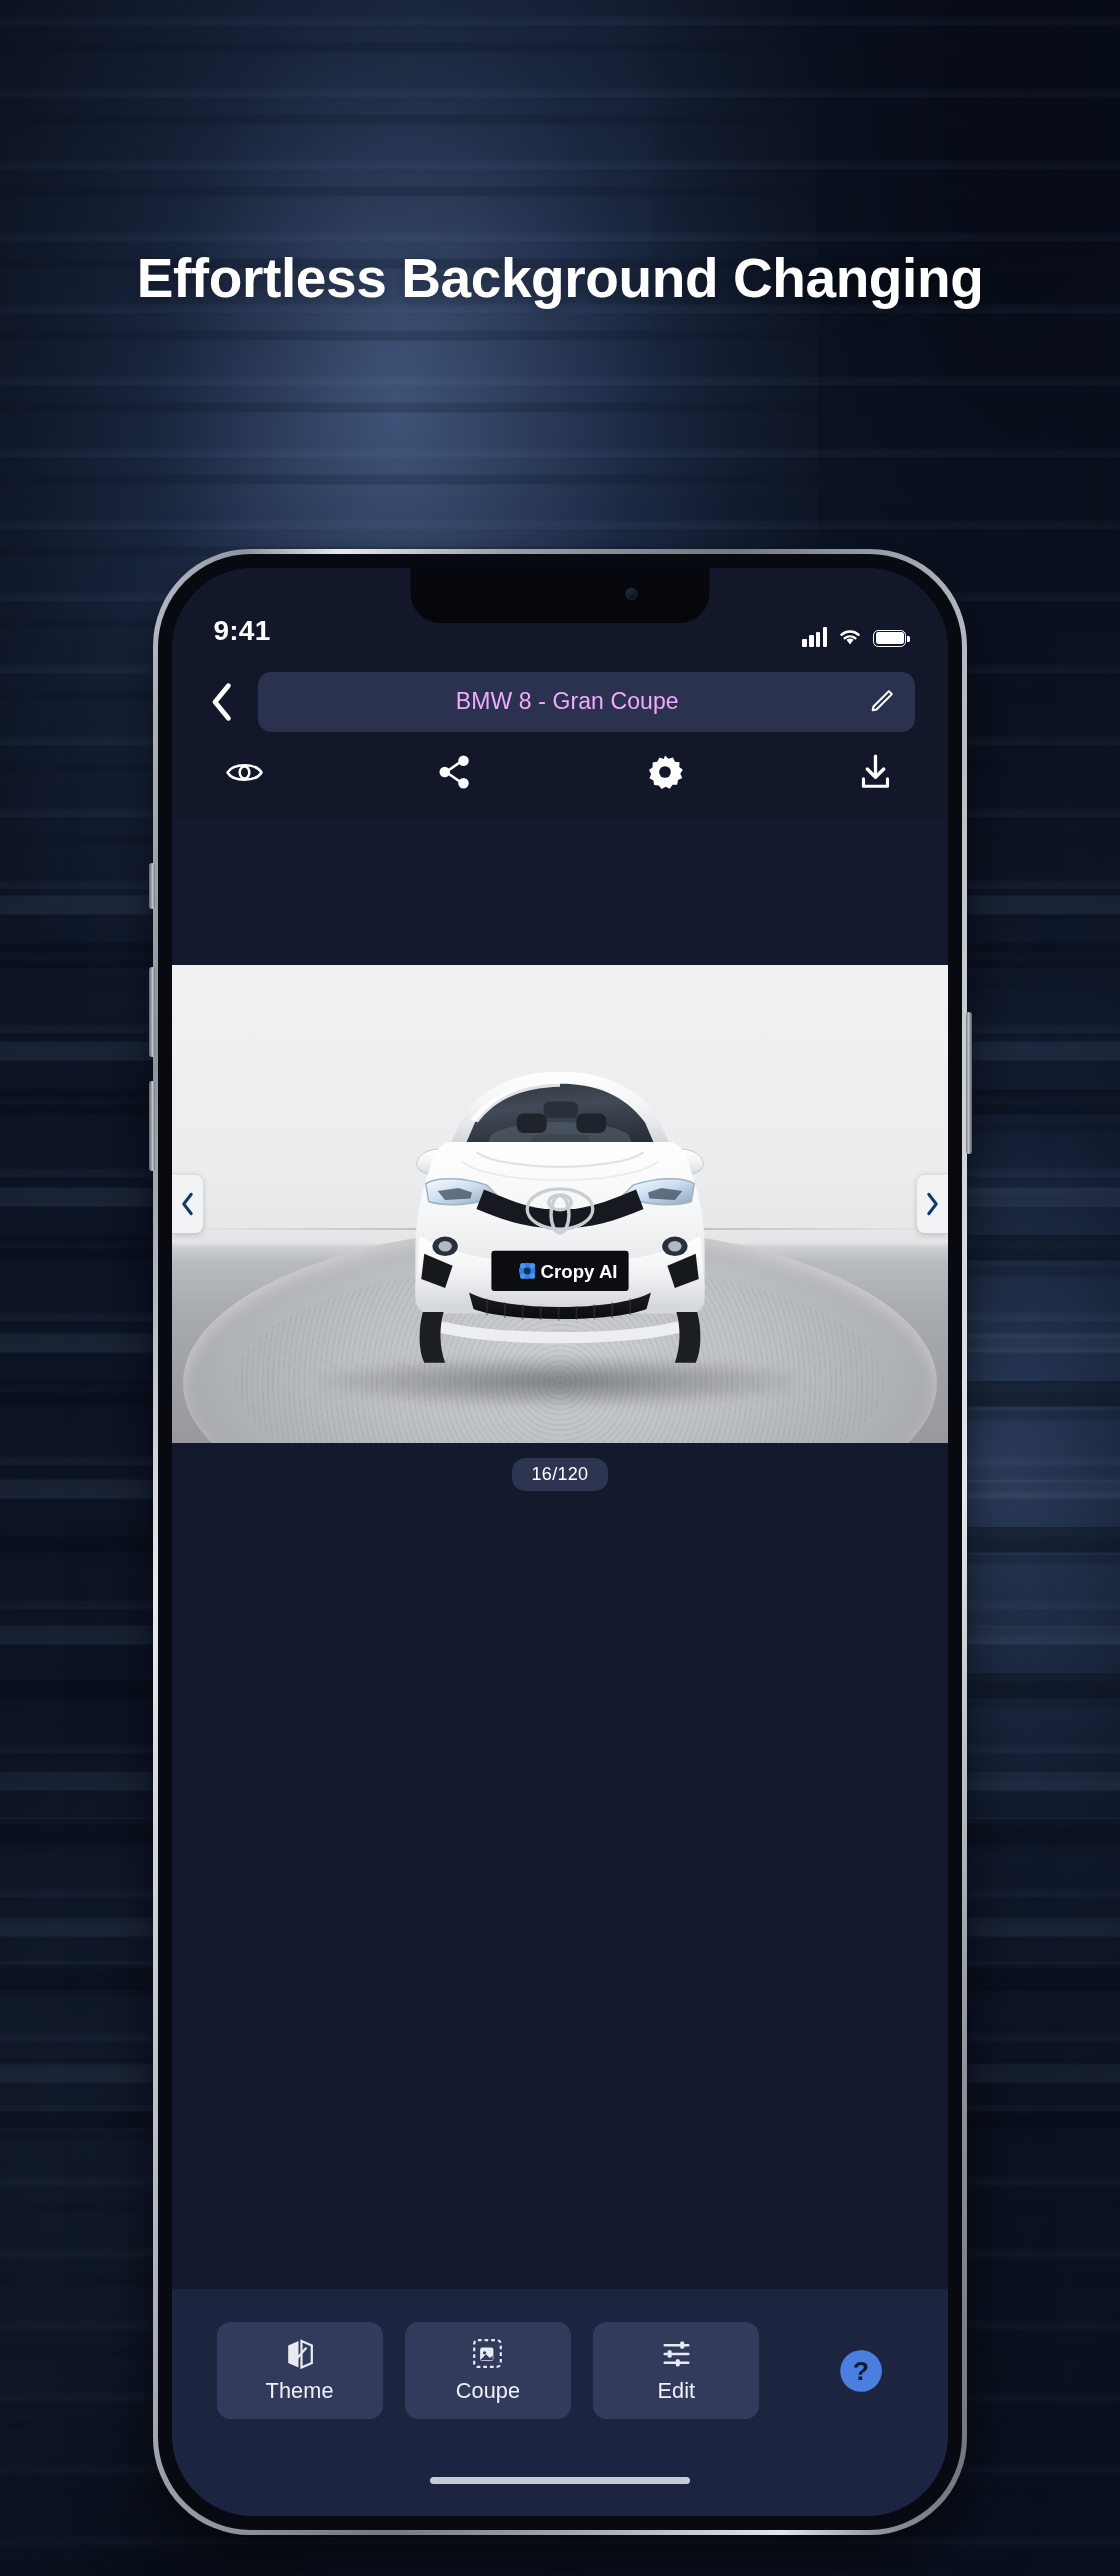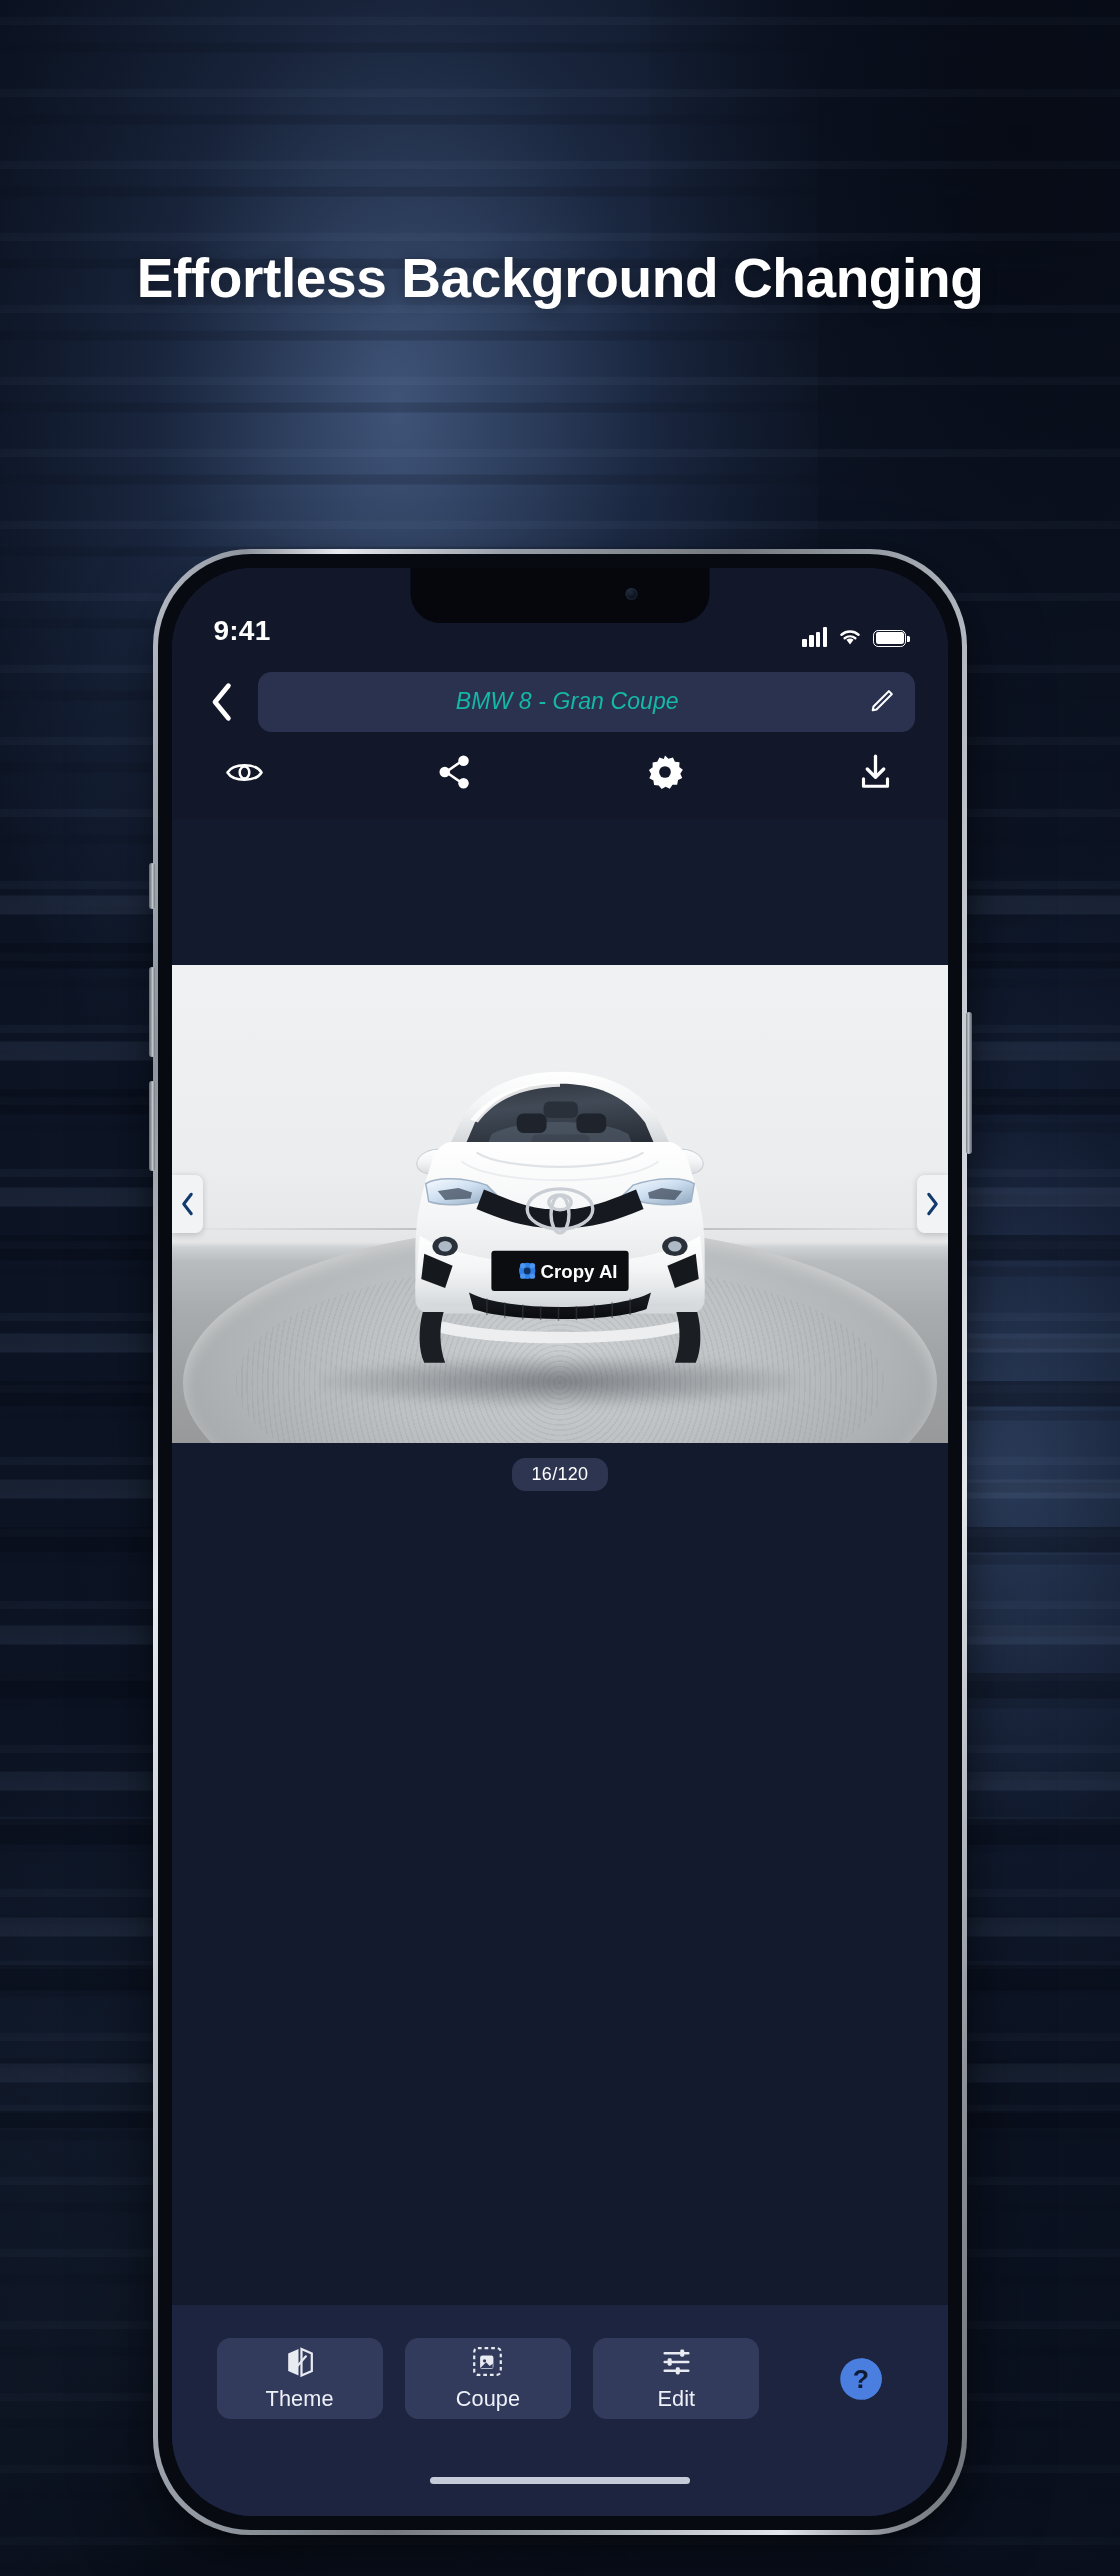"BMW 8 - Gran Coupe" .name-text { color: #14b8a6 -> #f0abfc; font-style: italic -> none }
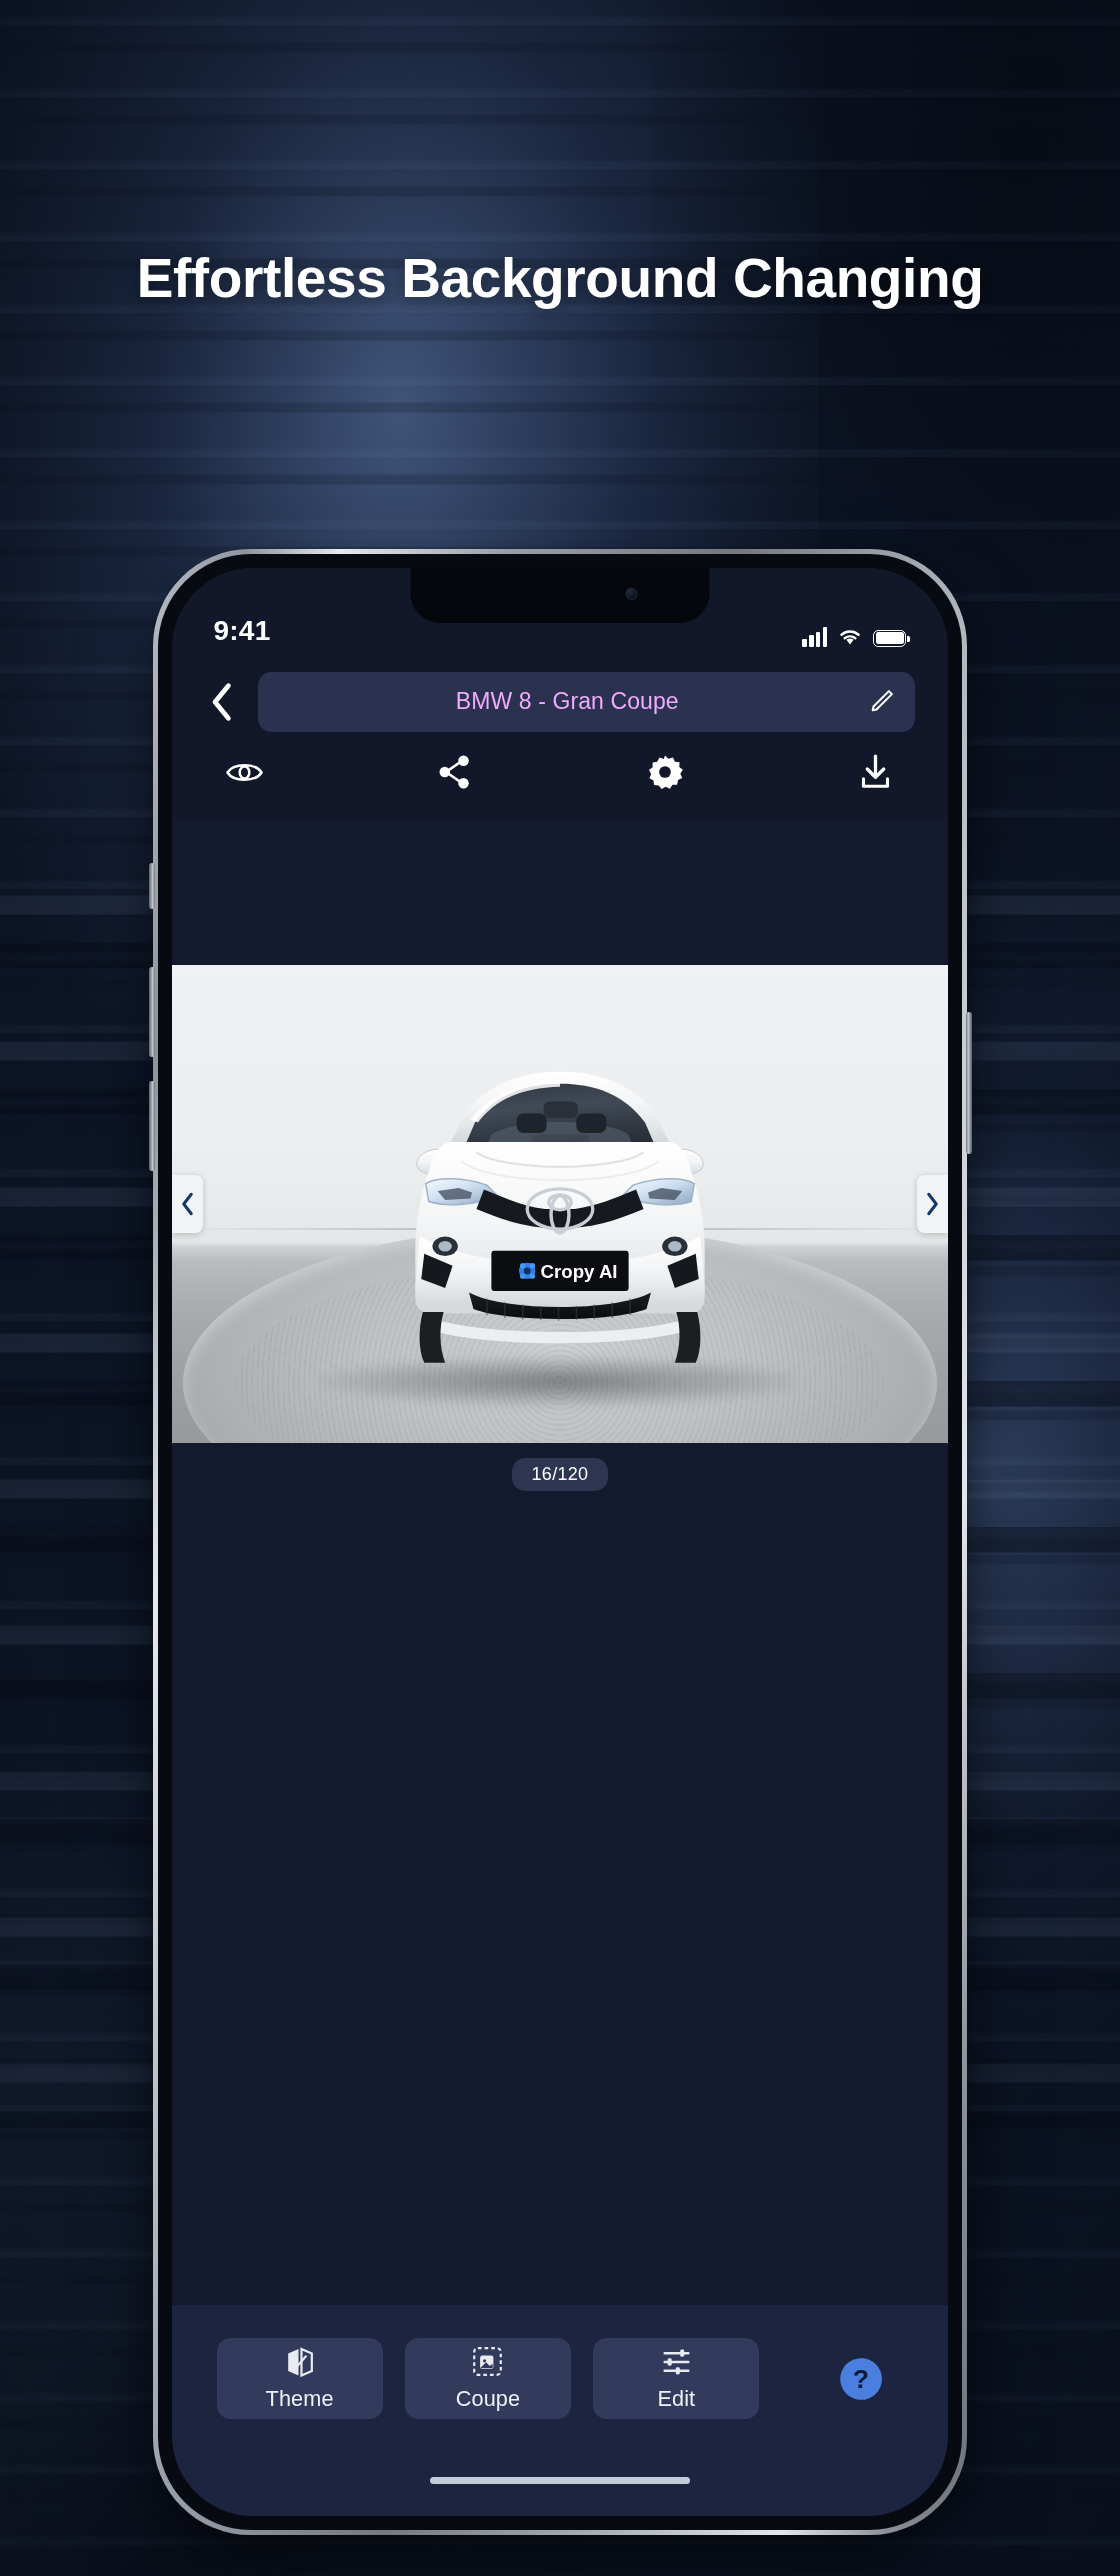"Theme" .tool-card { height: 81px -> 97px }
